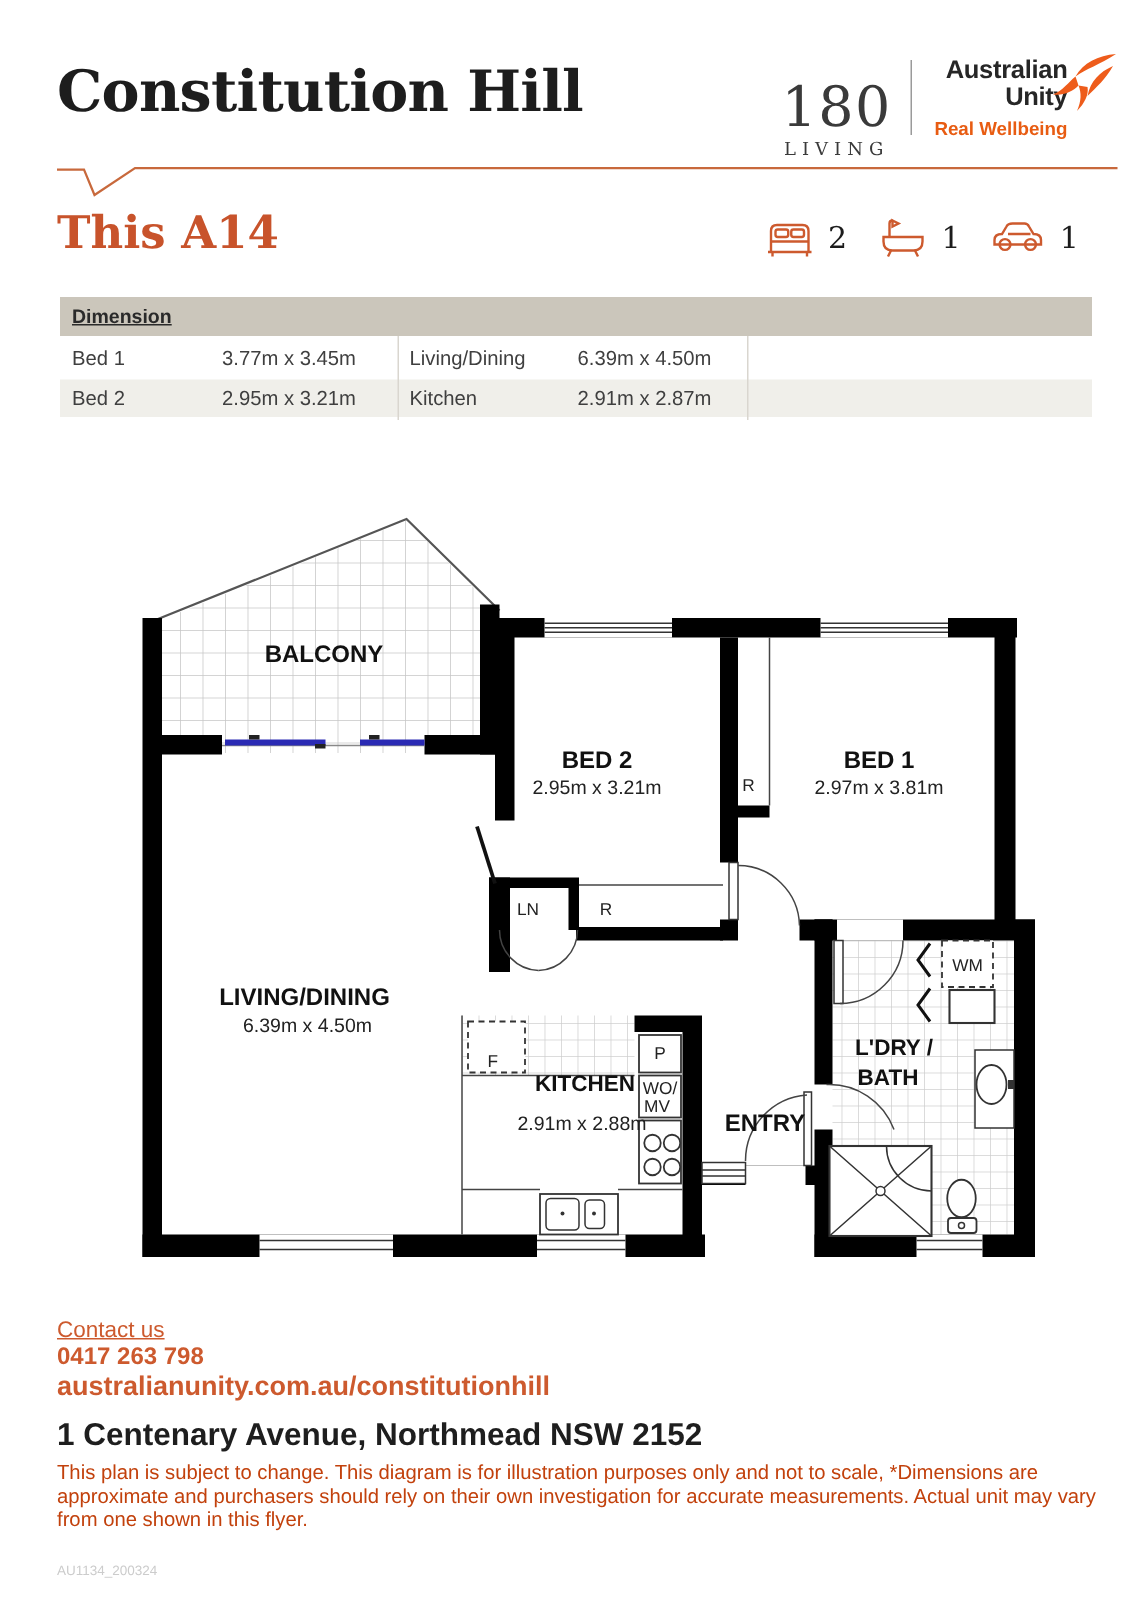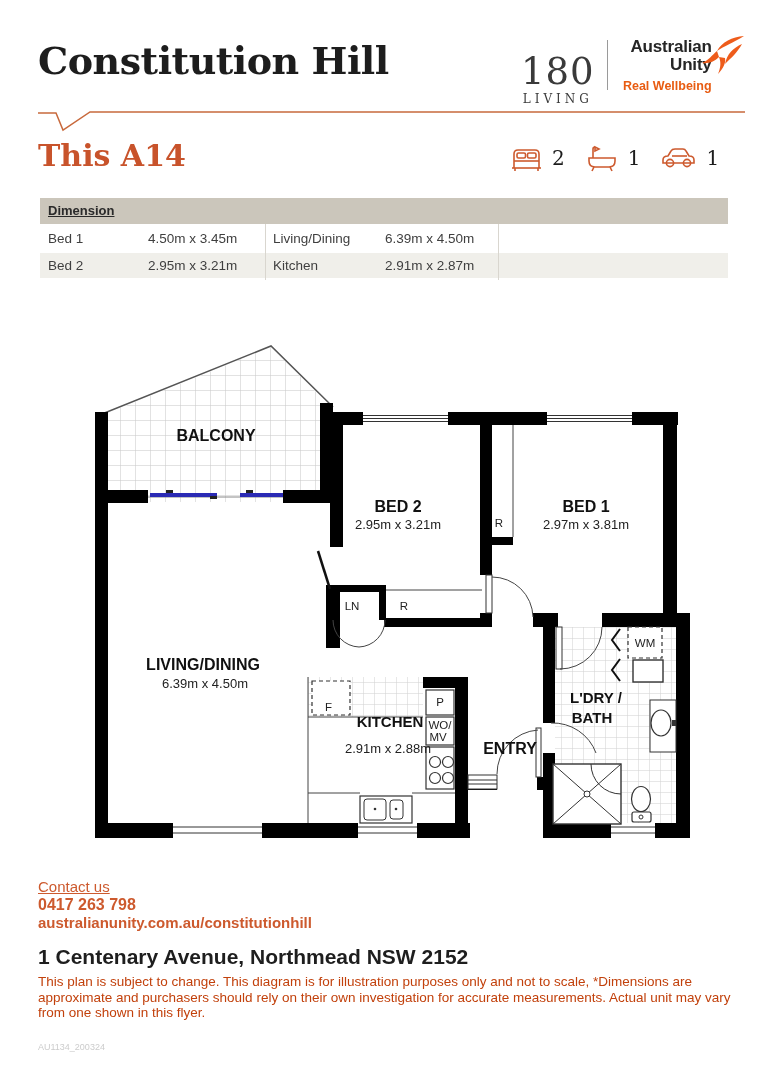"4.50m x 3.45m" div { text: 4.50m -> 3.77m }
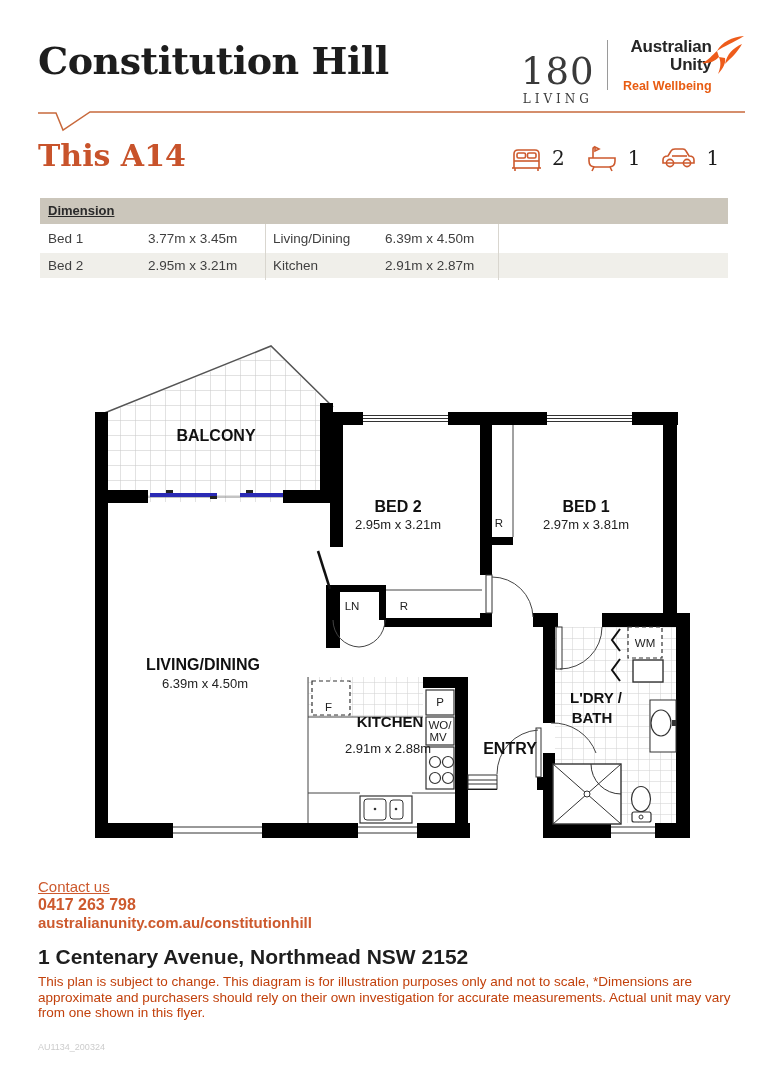"australianunity.com.au/constitutionhill" .contact-web { font-size: 15px -> 18px }
